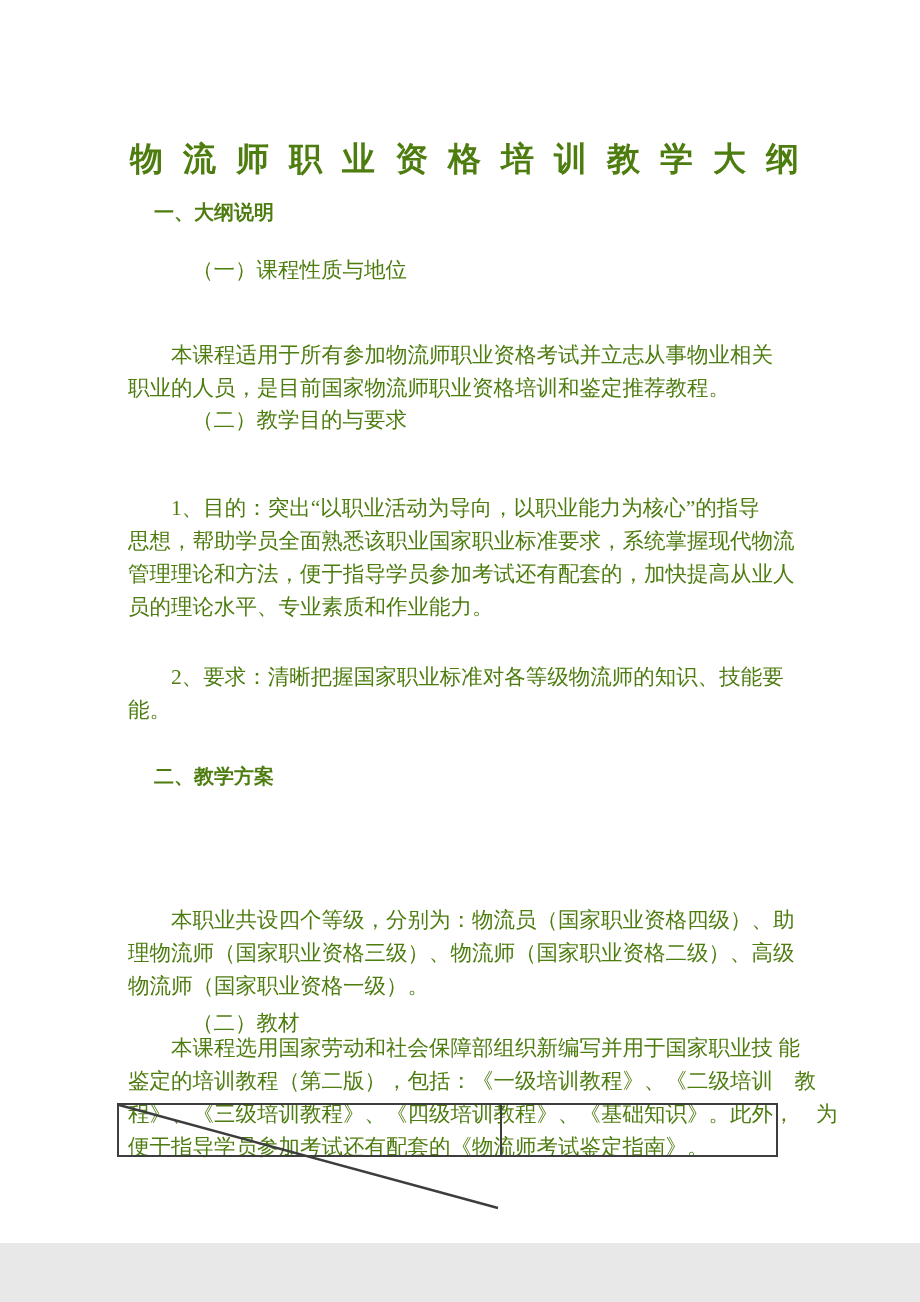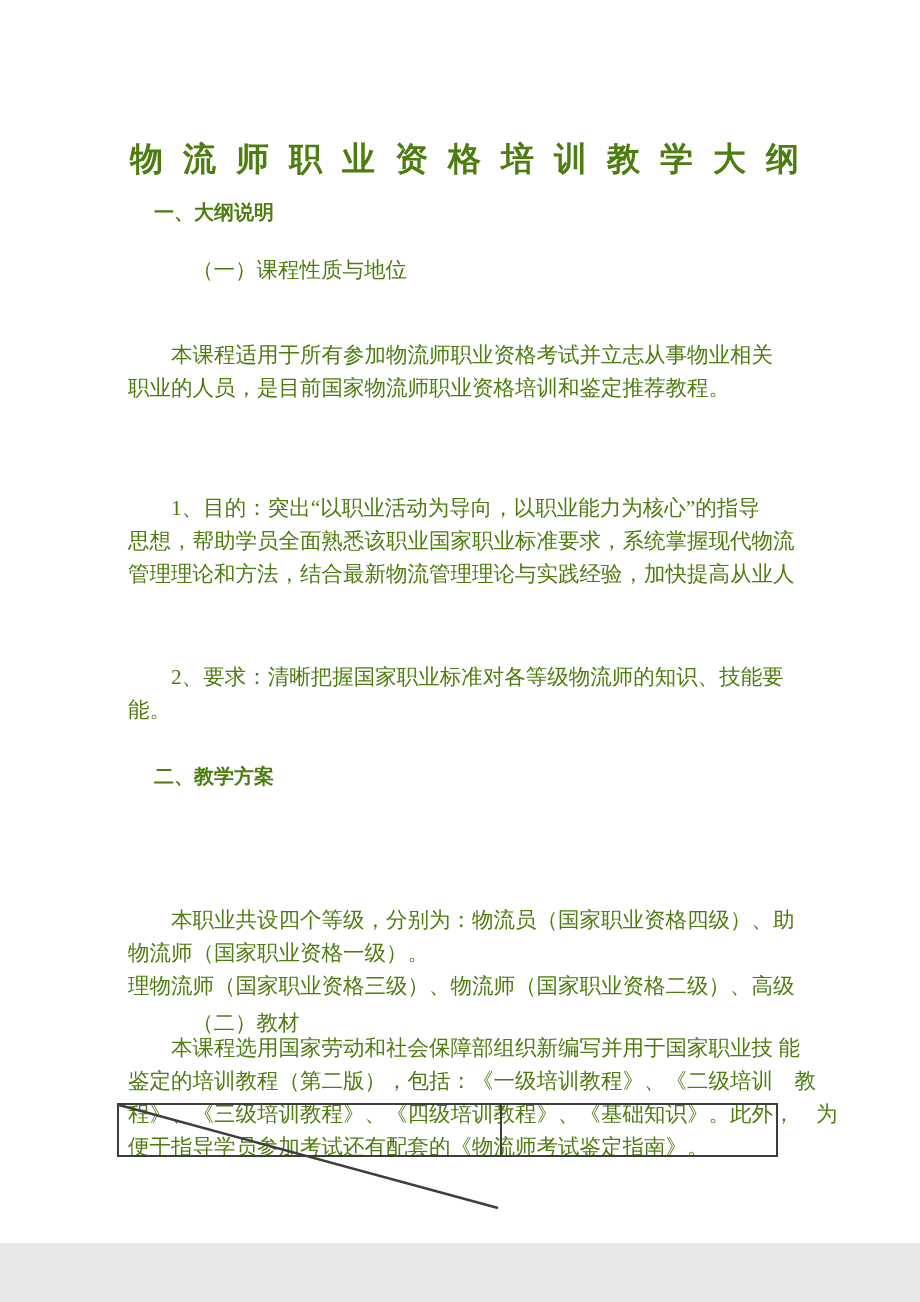"（二）教学目的与要求" div.subheading { html: none -> <div>（二）教学目的与要求</div> }
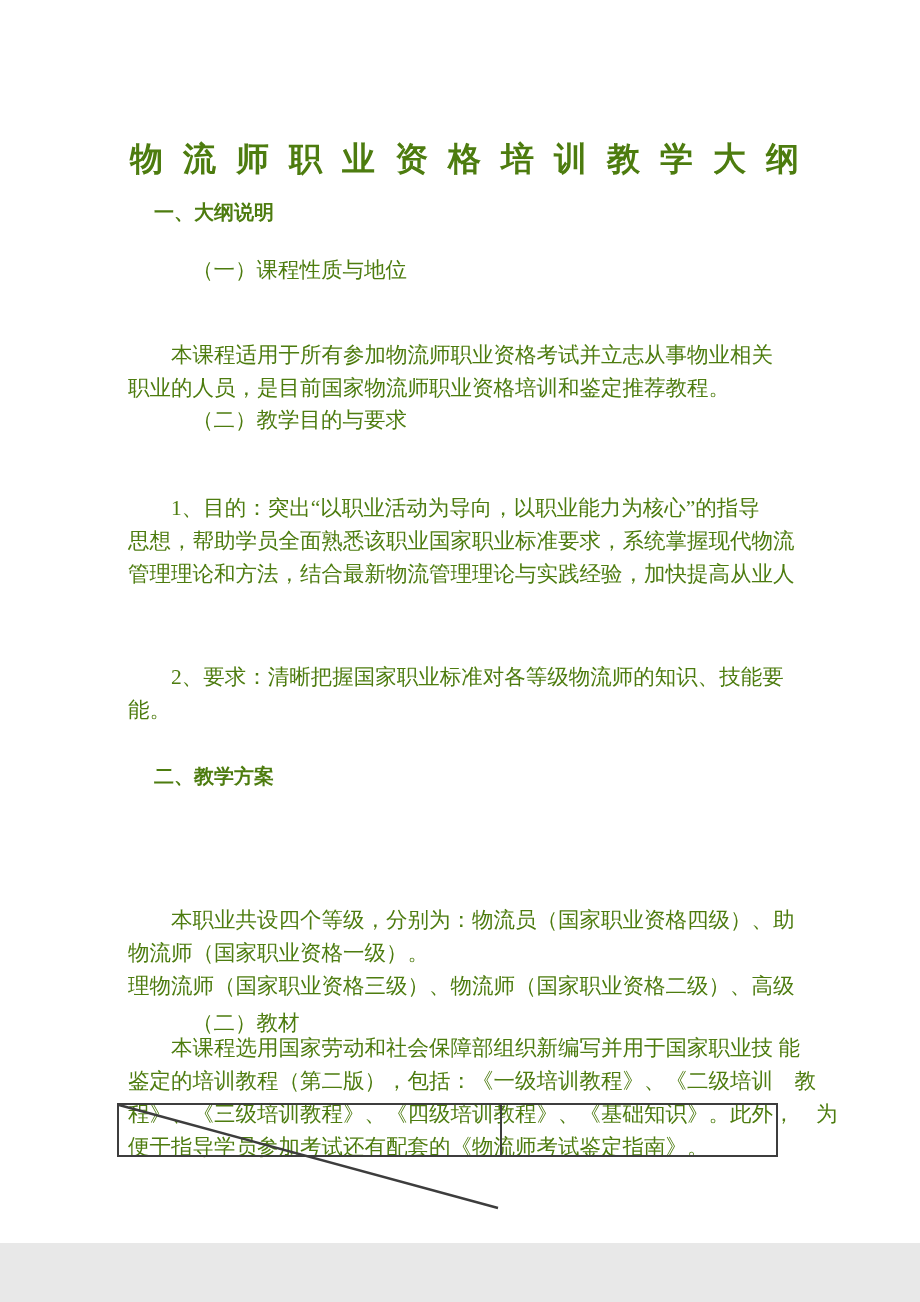"管理理论和方法，结合最新物流管理理论与实践经验，加快提高从业人" div.line { text: 结合最新物流管理理论与实践经验 -> 便于指导学员参加考试还有配套的 }
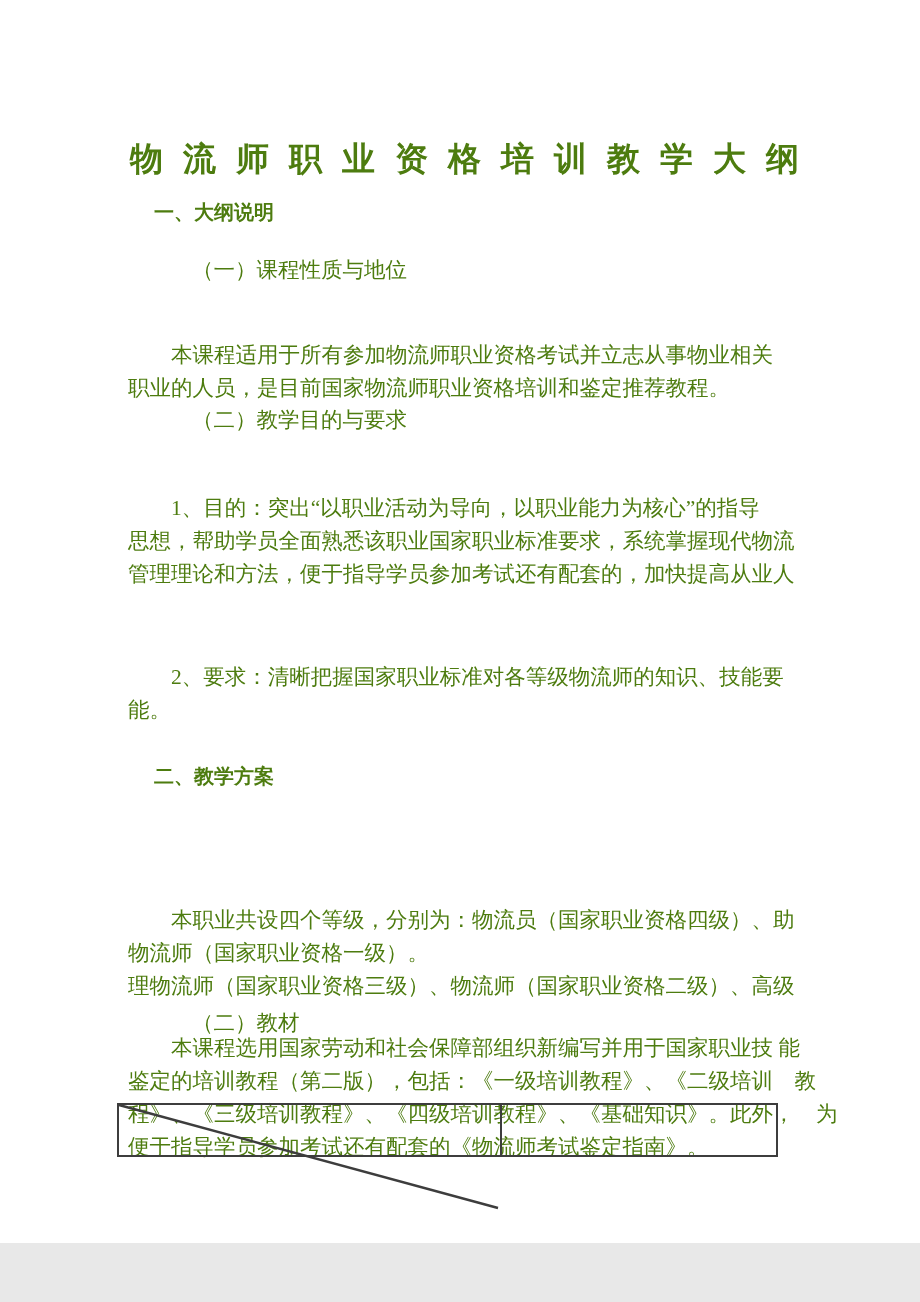"员的理论水平、专业素质和作业能力。" div.line { html: none -> <div>员的理论水平、专业素质和作业能力。</div> }
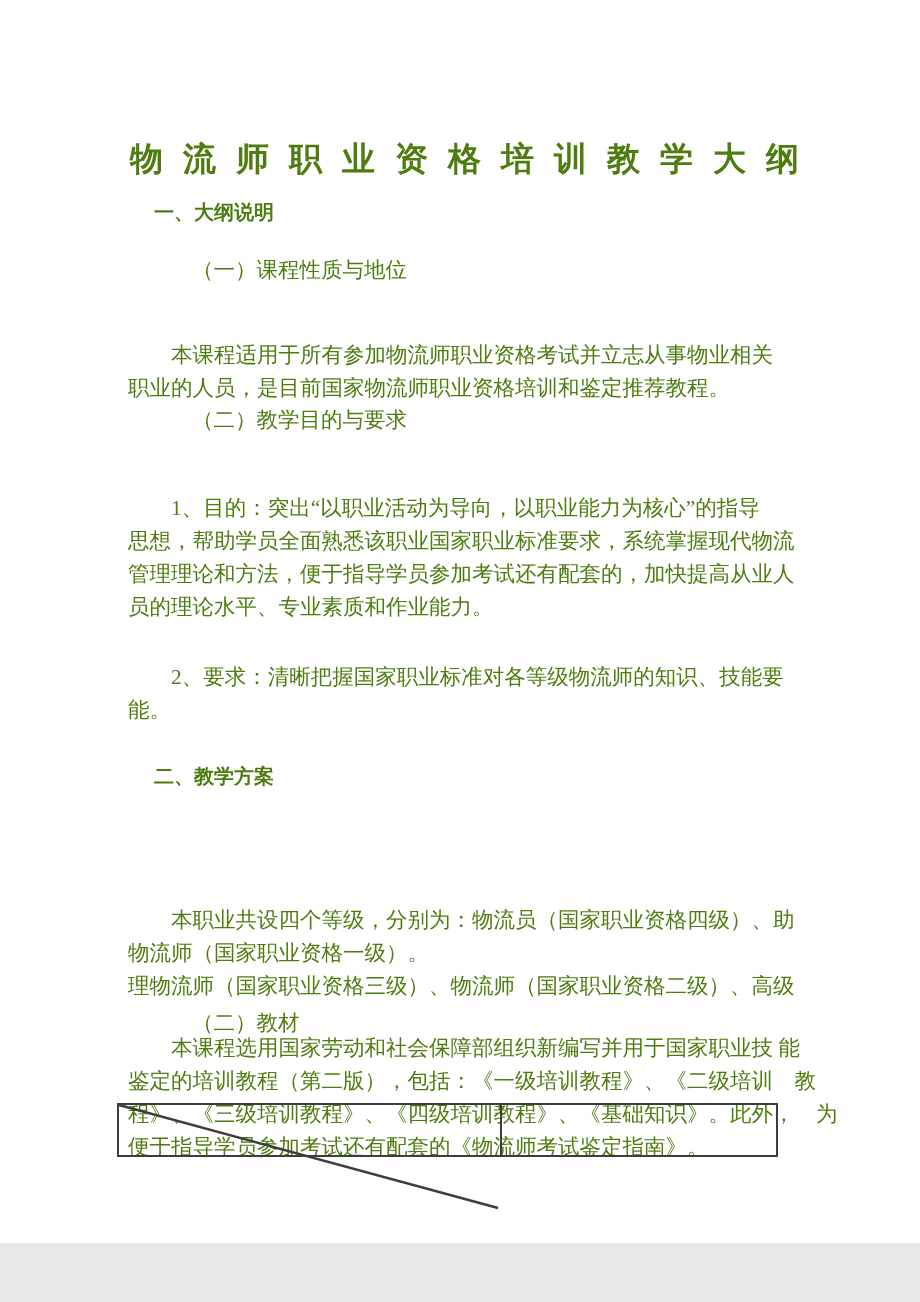"物流师（国家职业资格一级）。" div.line { order: before "理物流师（国家职业资格三级）、物流师（国家职业资格二级）、高级" -> after "理物流师（国家职业资格三级）、物流师（国家职业资格二级）、高级" }
